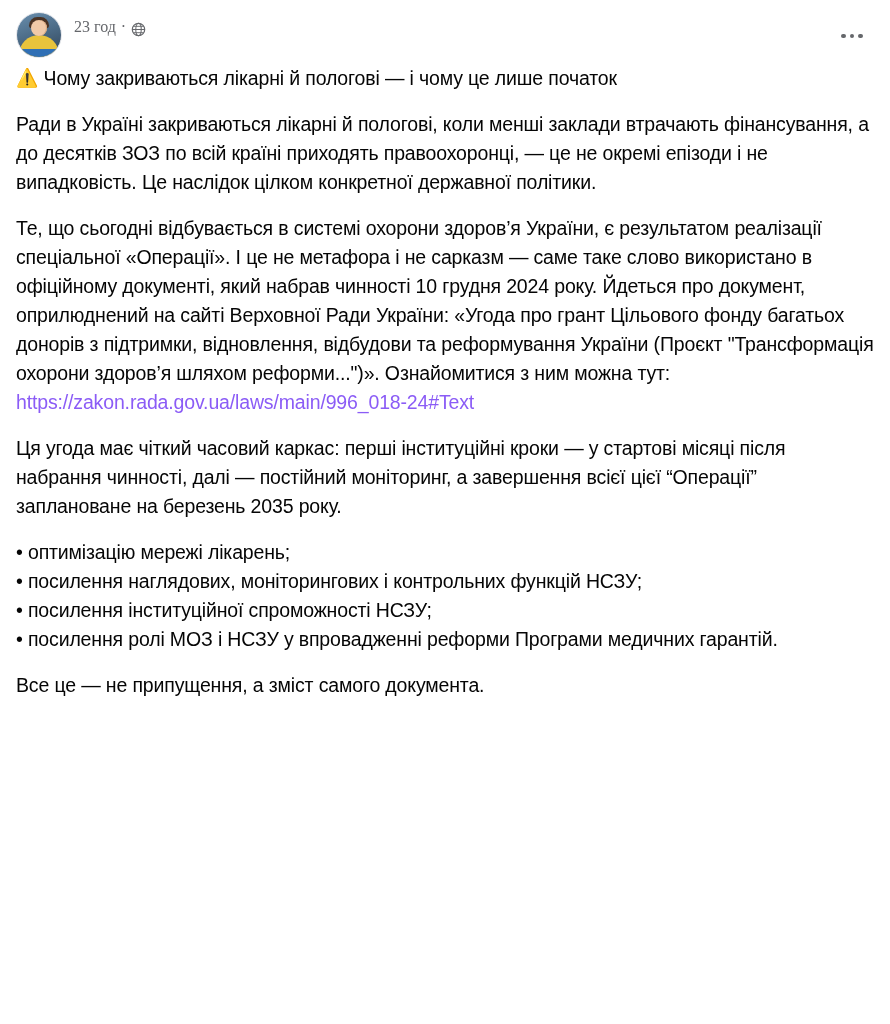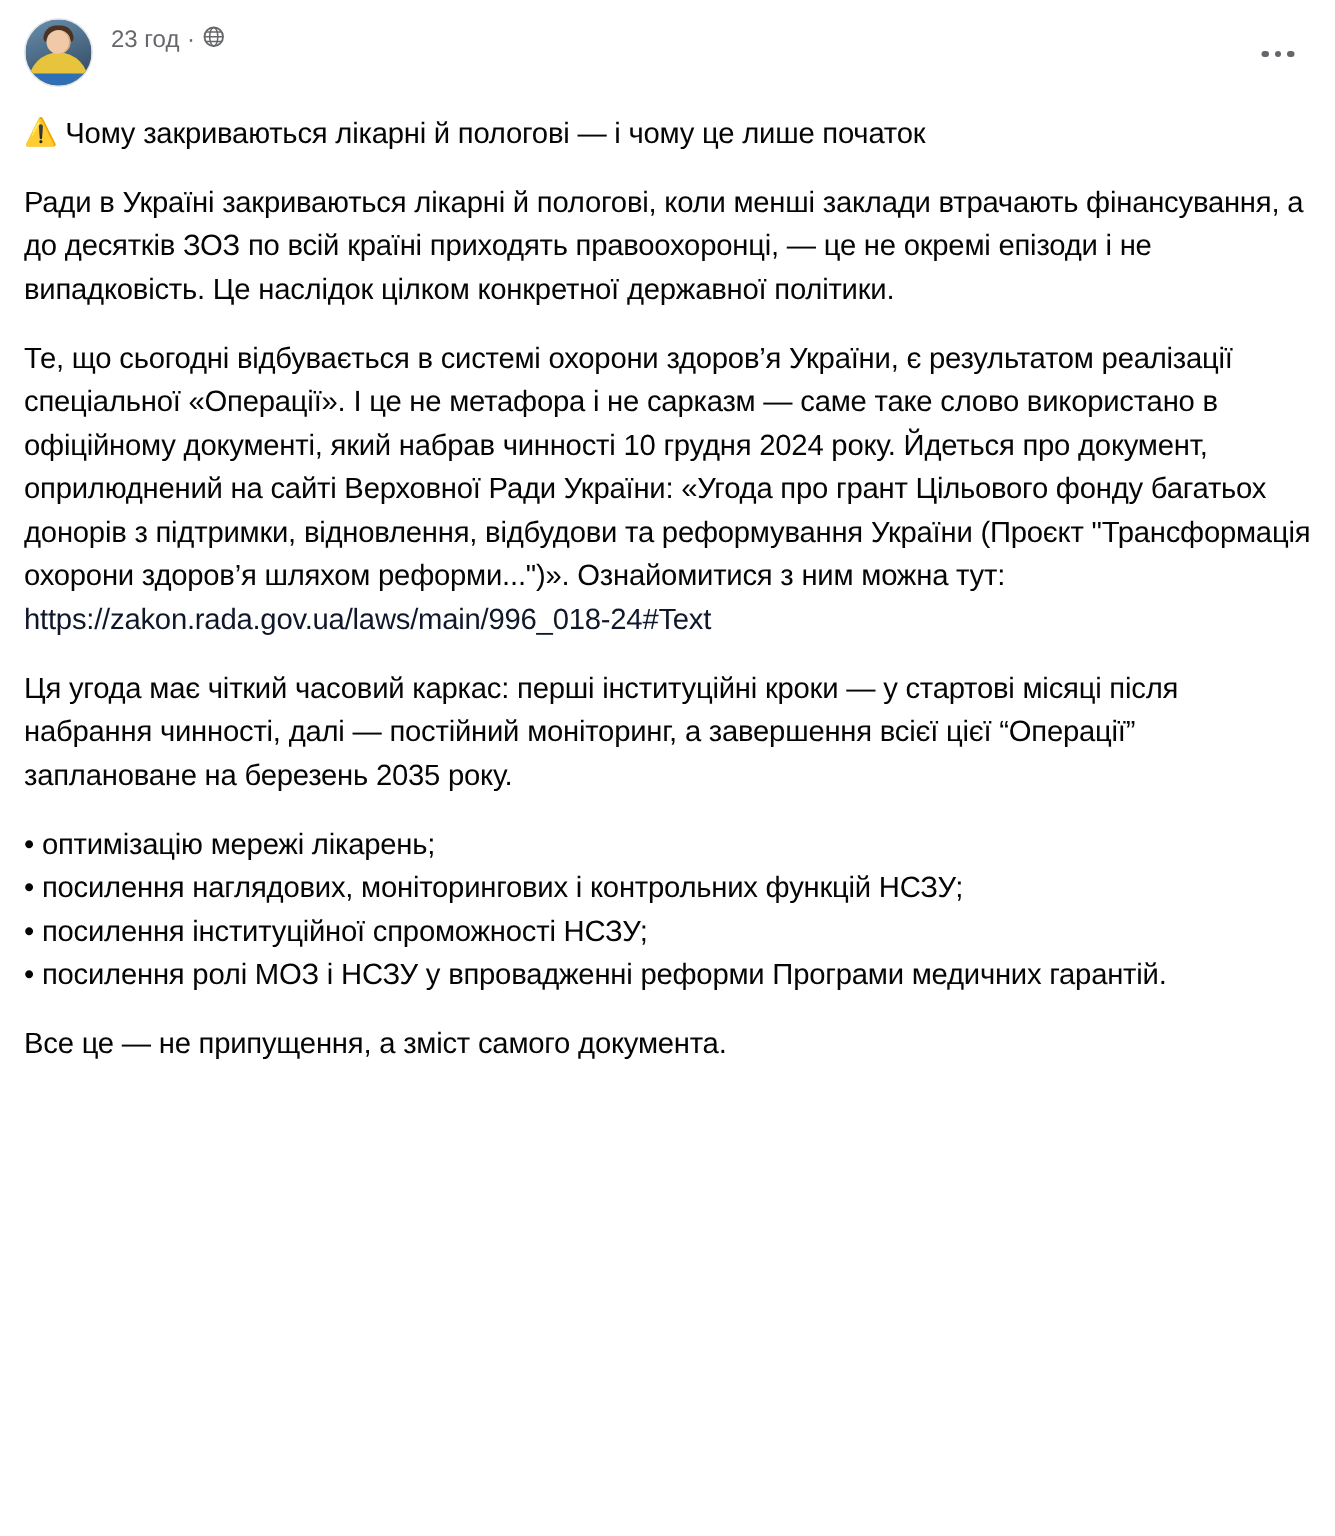"23 год" .meta-row { align-items: flex-start -> flex-end; font-family: none -> Liberation Serif, serif }
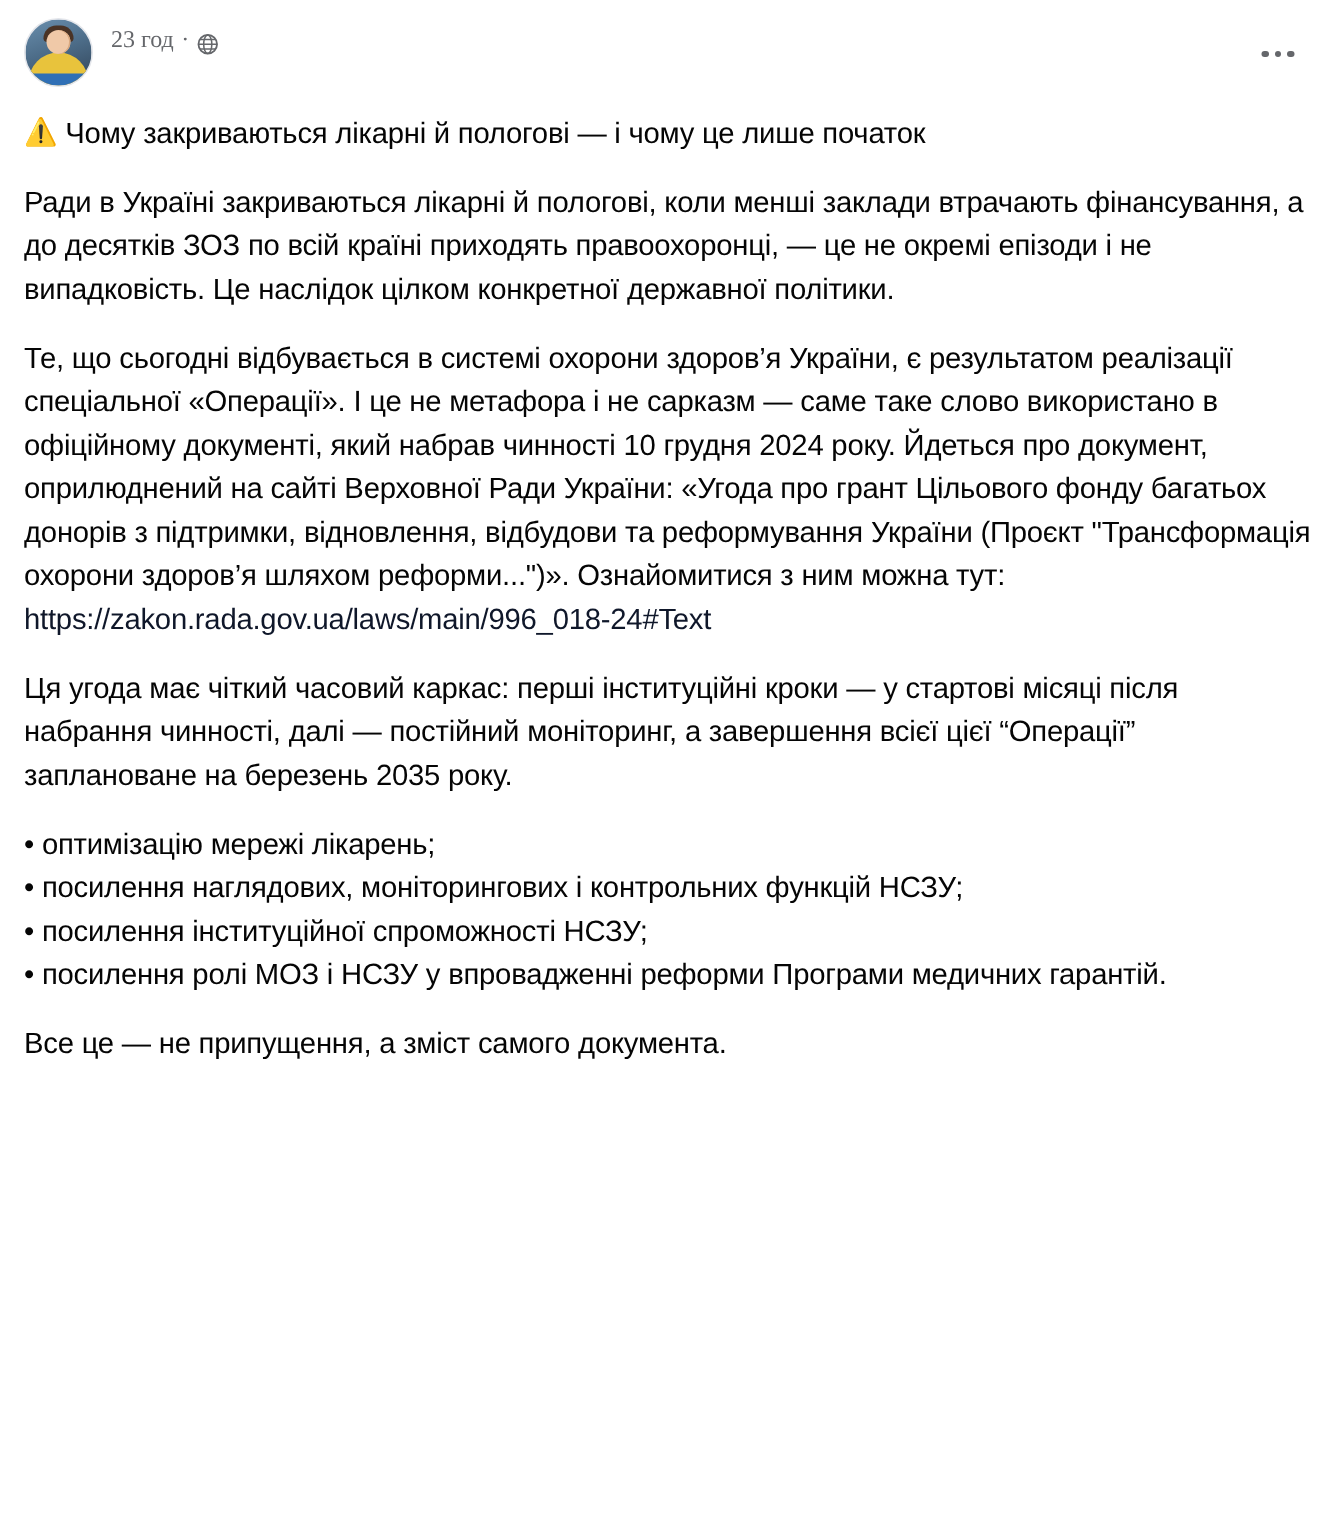"⚠️ Чому закриваються лікарні й" .post-body { margin-top: 10px -> 0 }
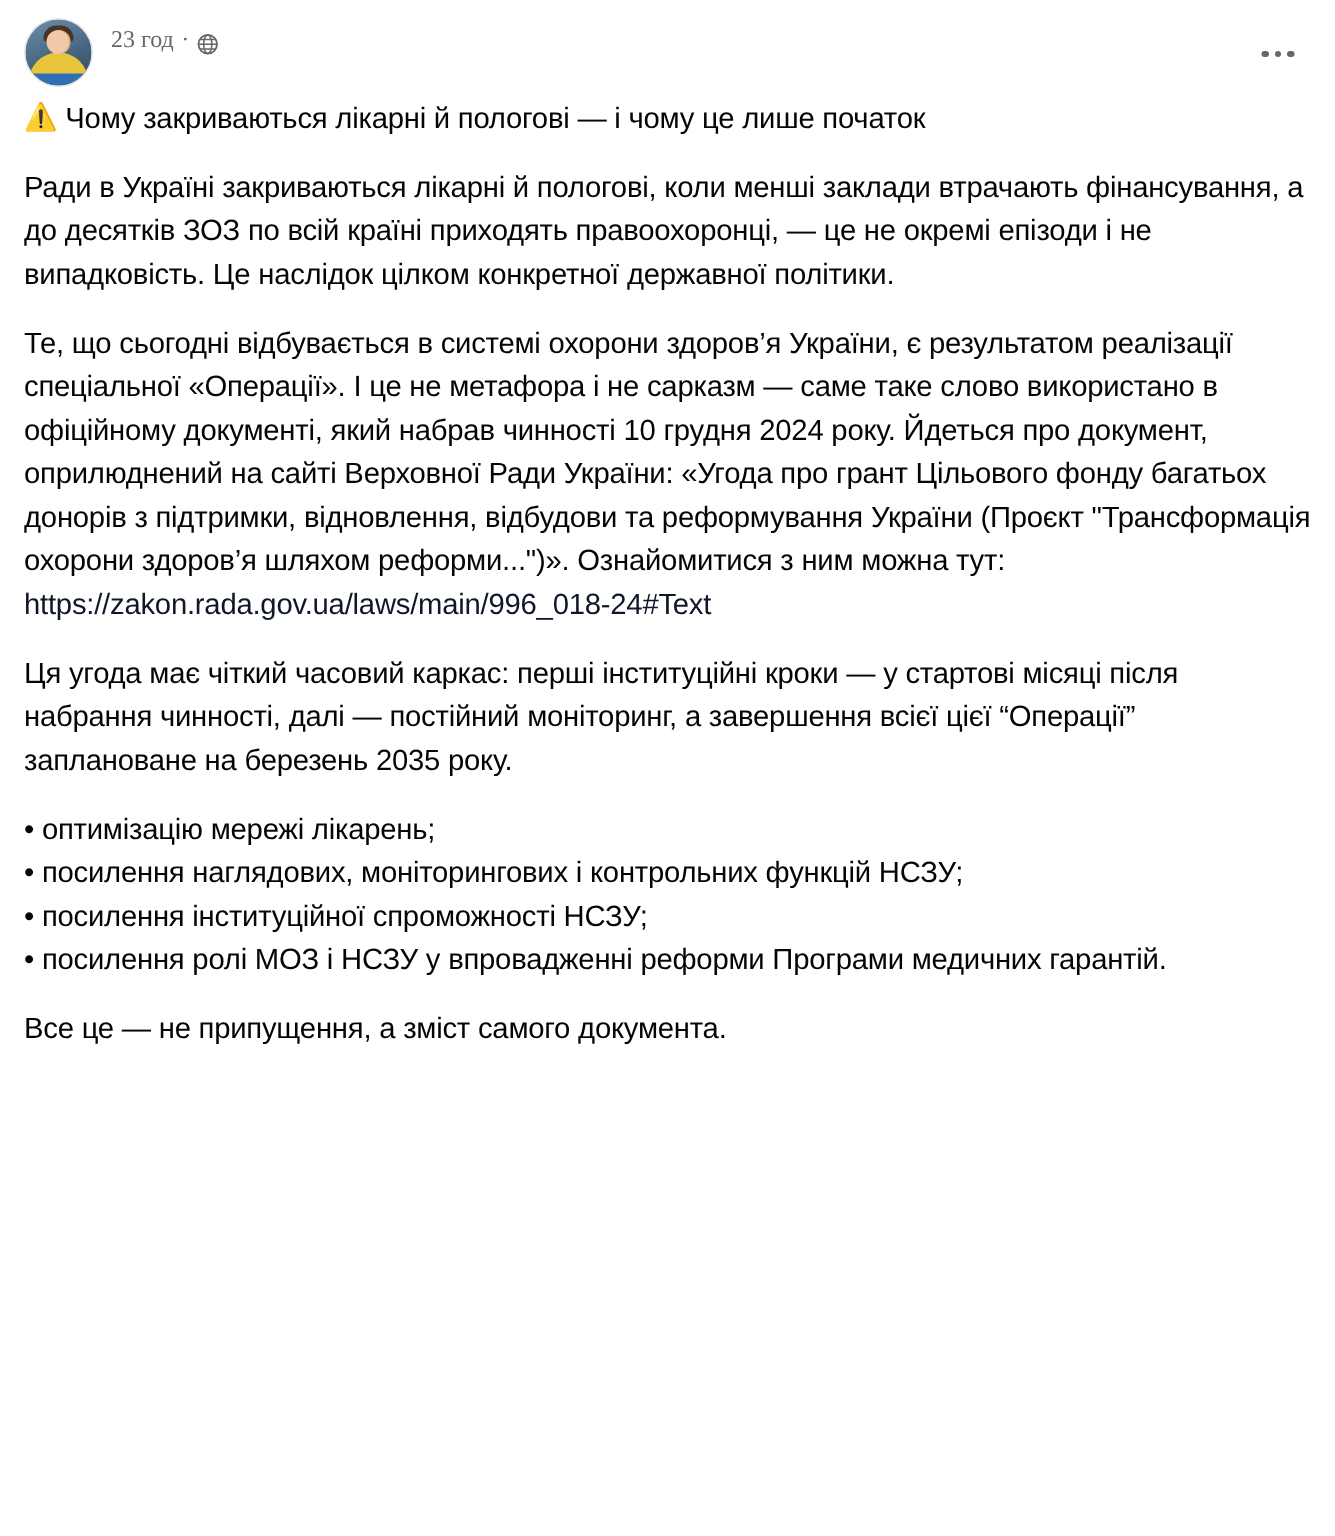"https://zakon.rada.gov.ua/laws/main/996_" a.post-link { color: #0f172a -> #8b5cf6 }
